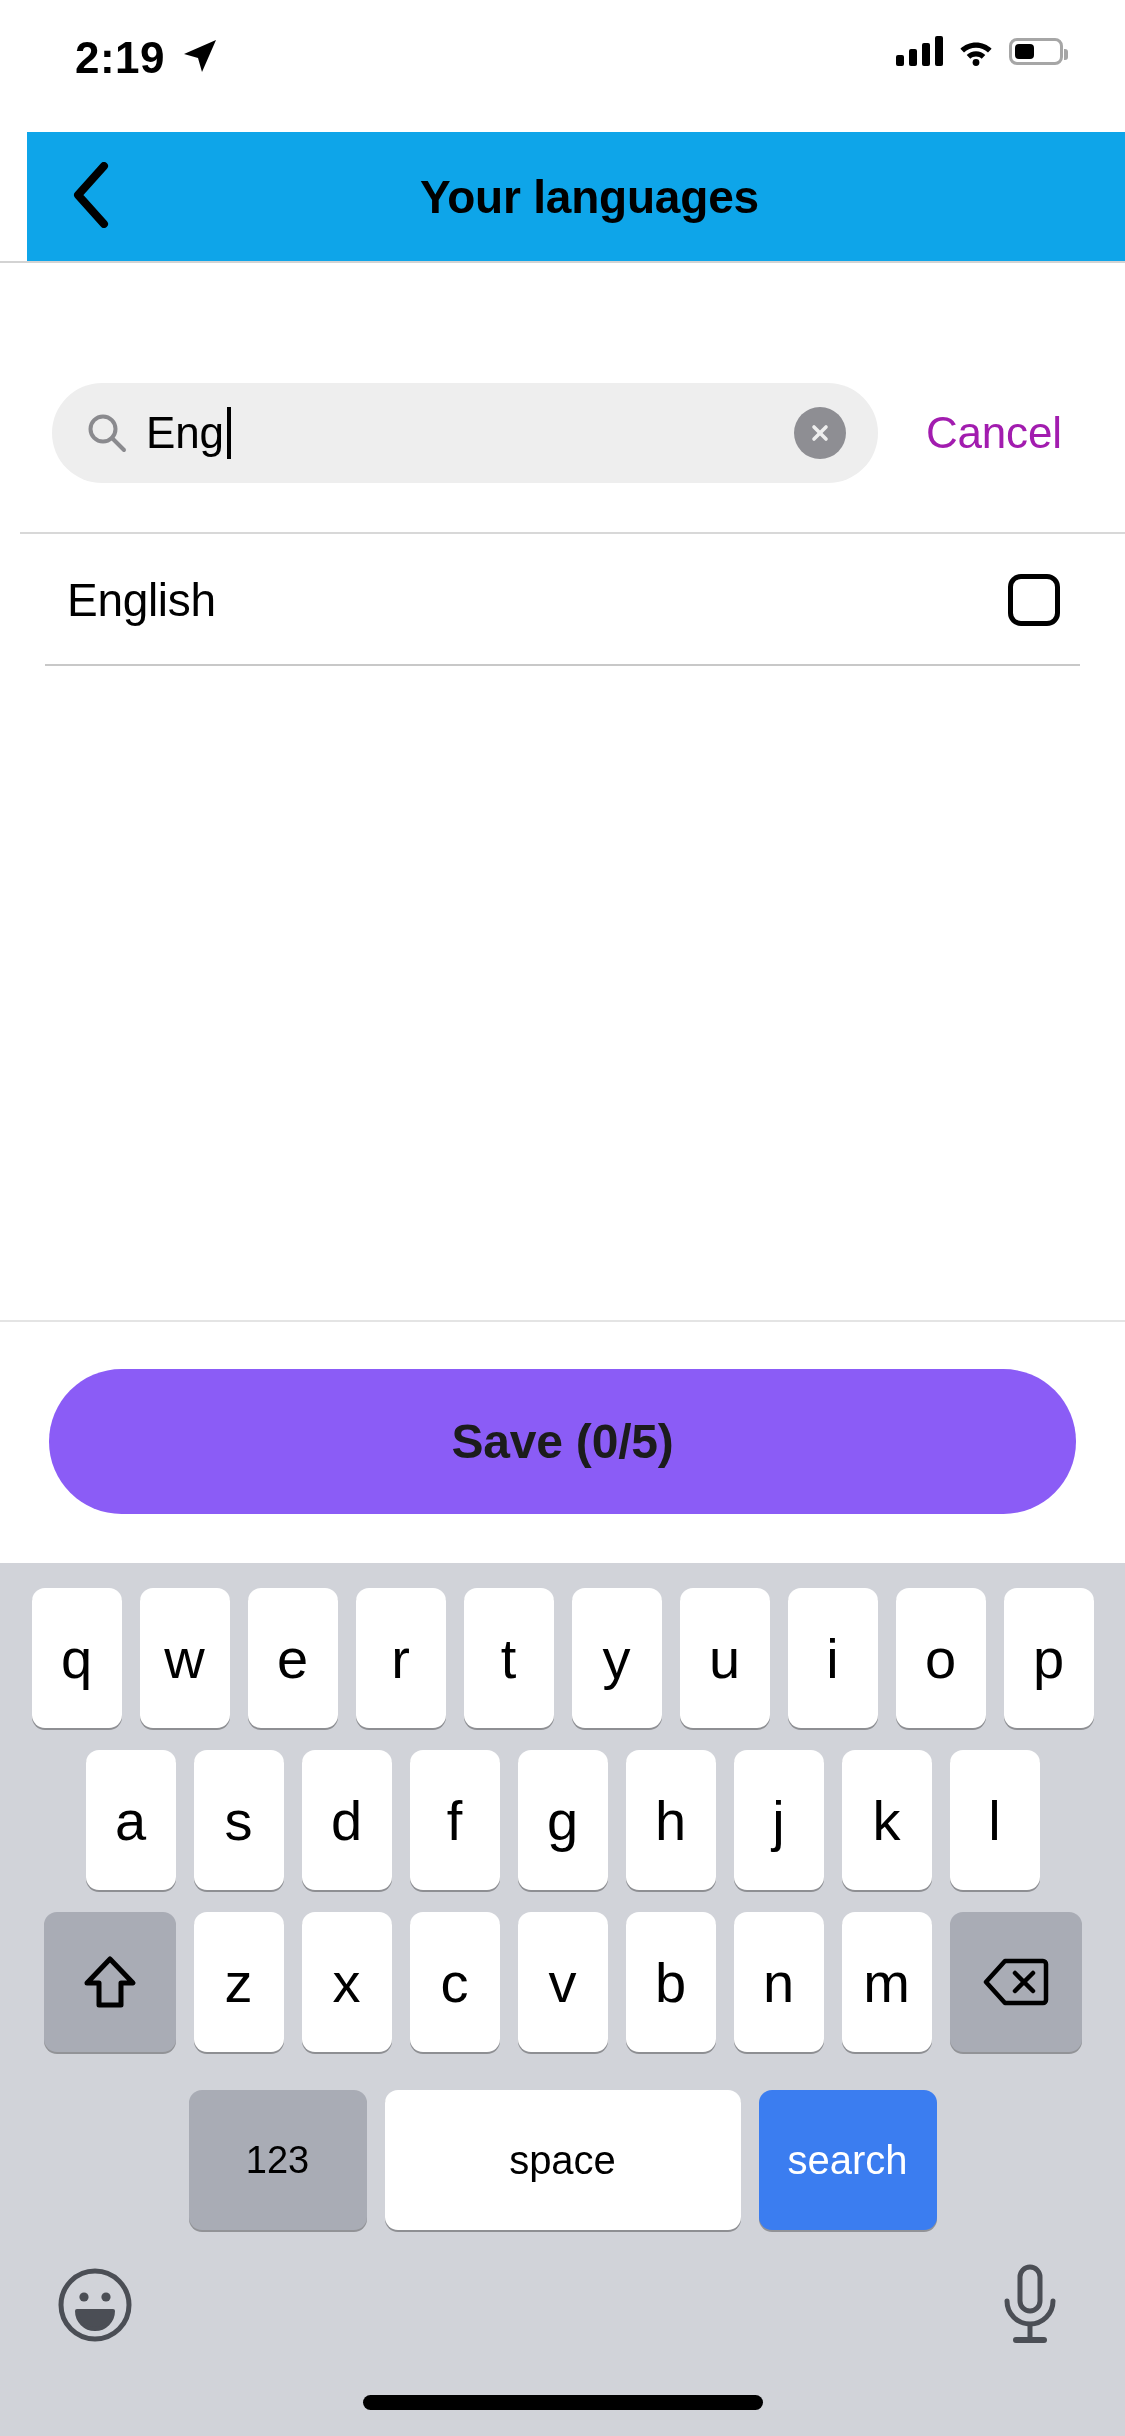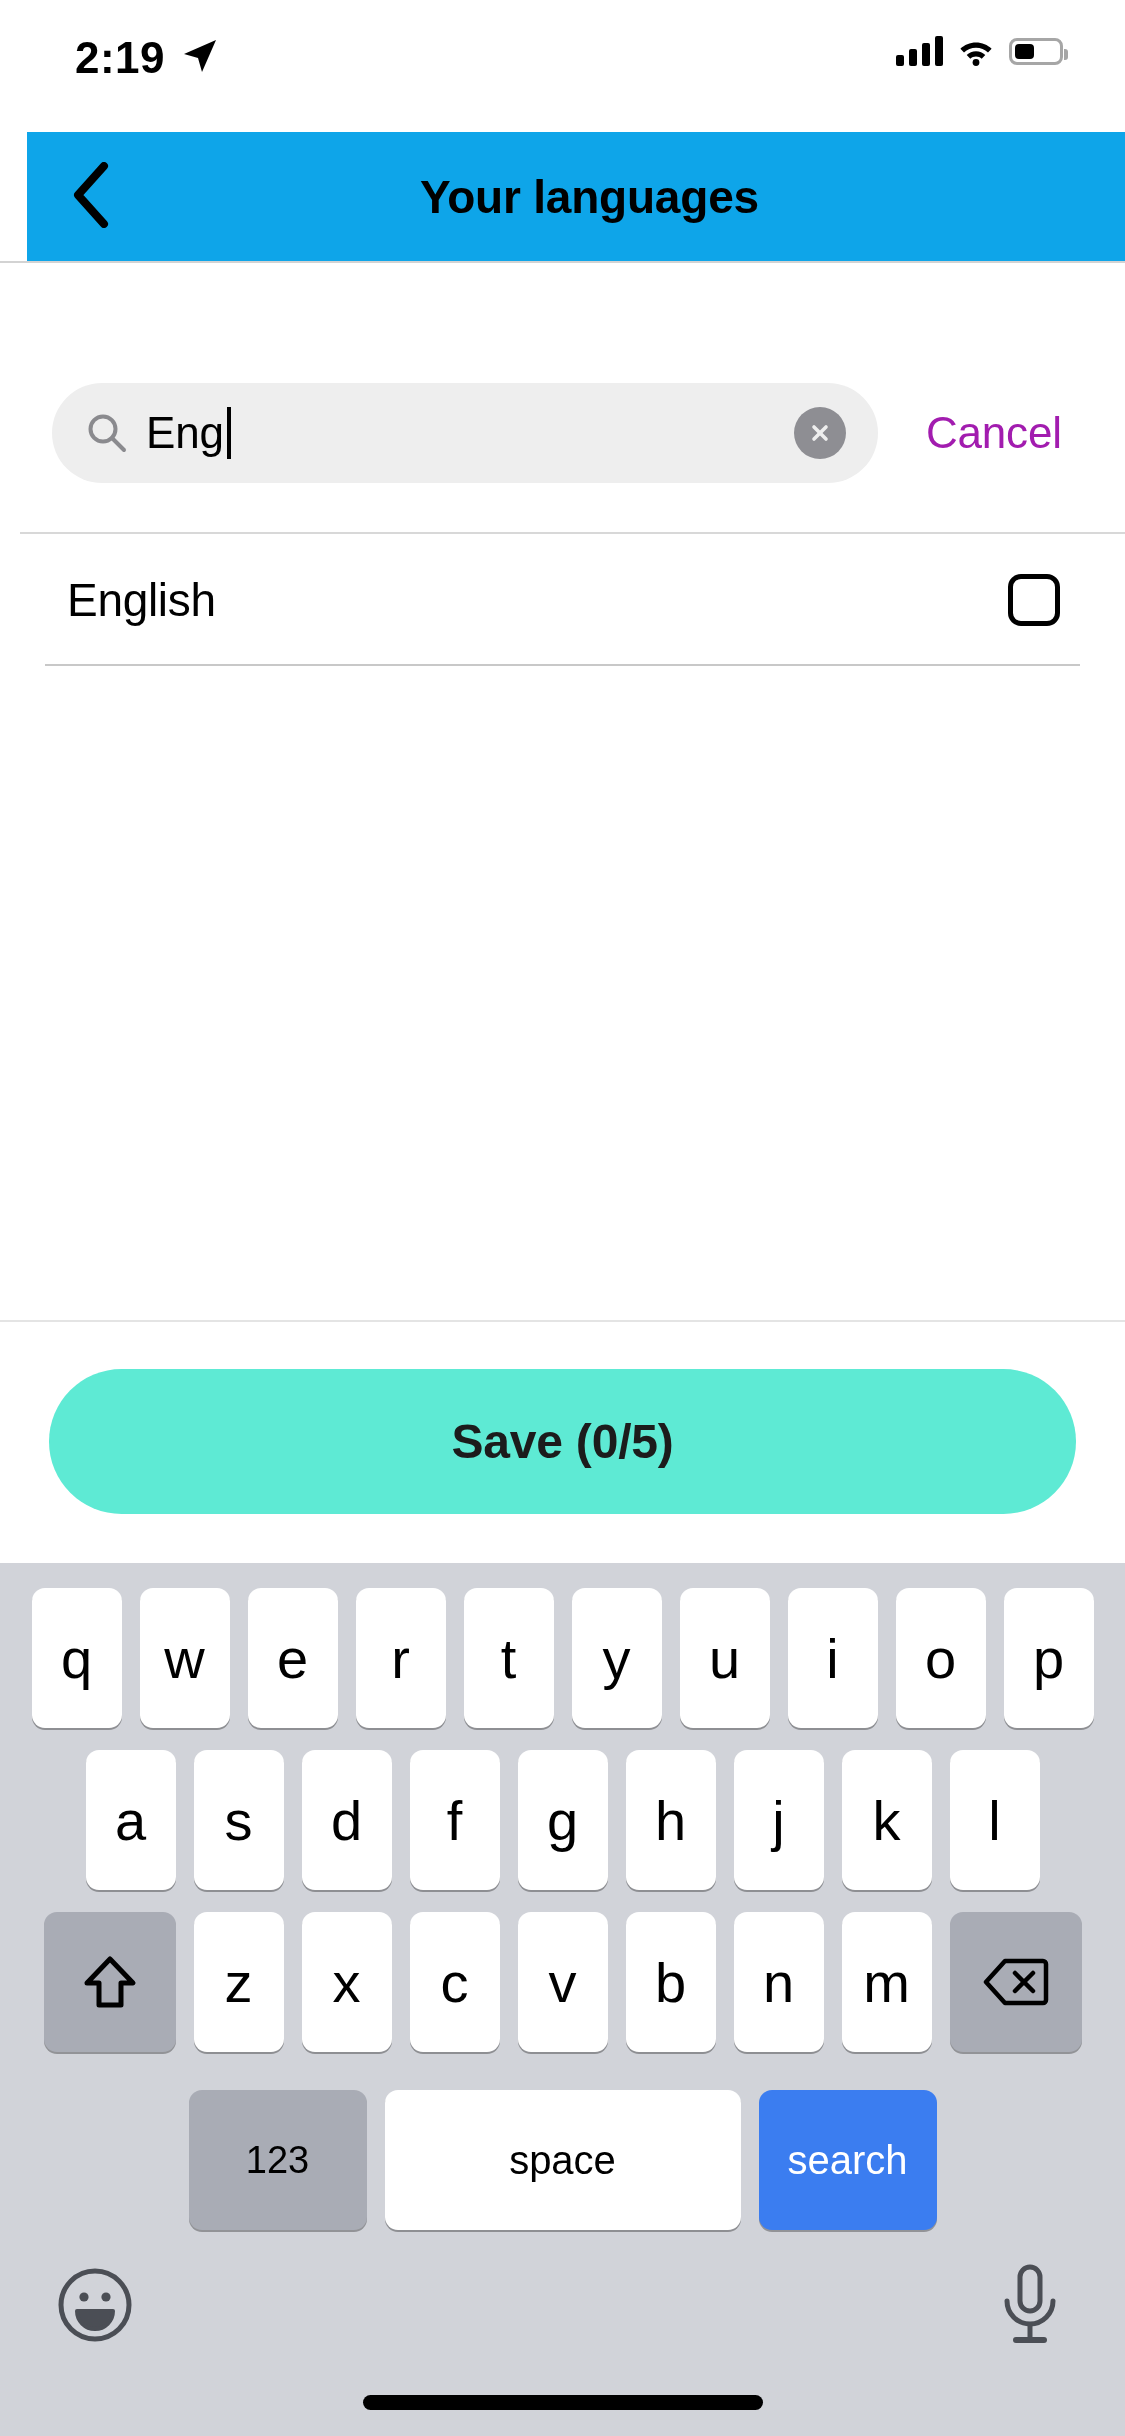"Save (0/5)" #save-button { background: #5eead4 -> #8b5cf6 }
